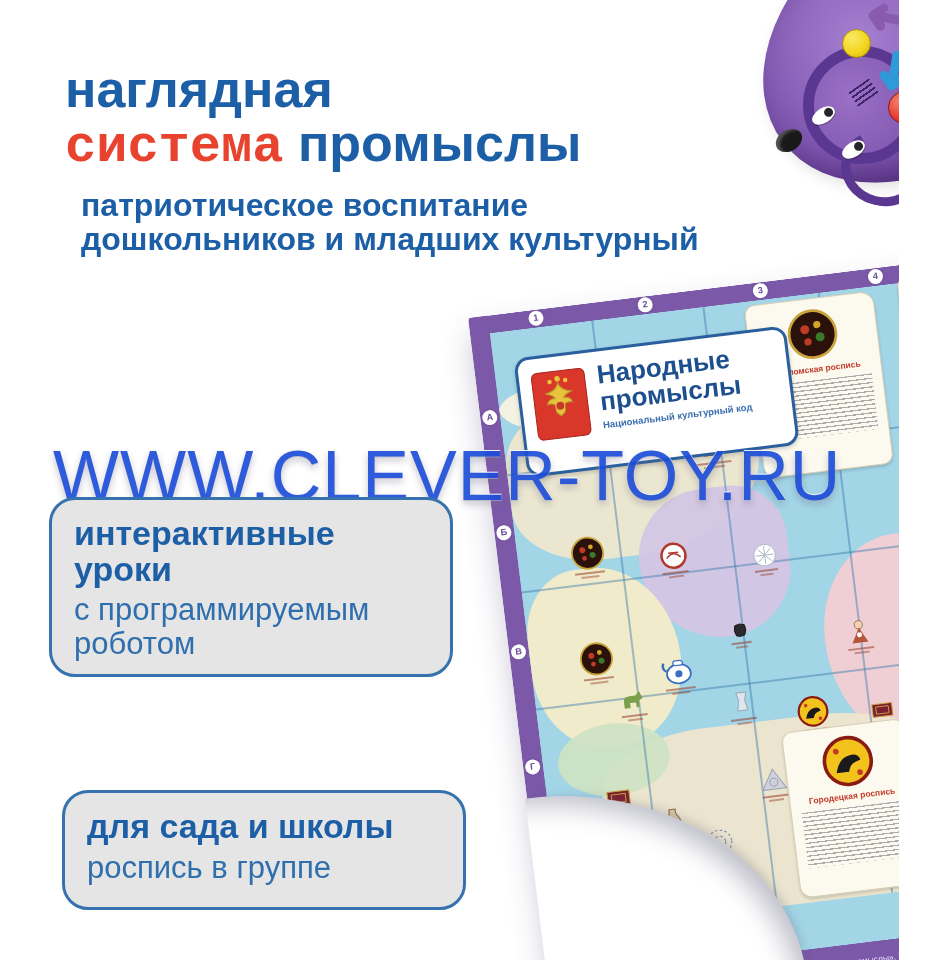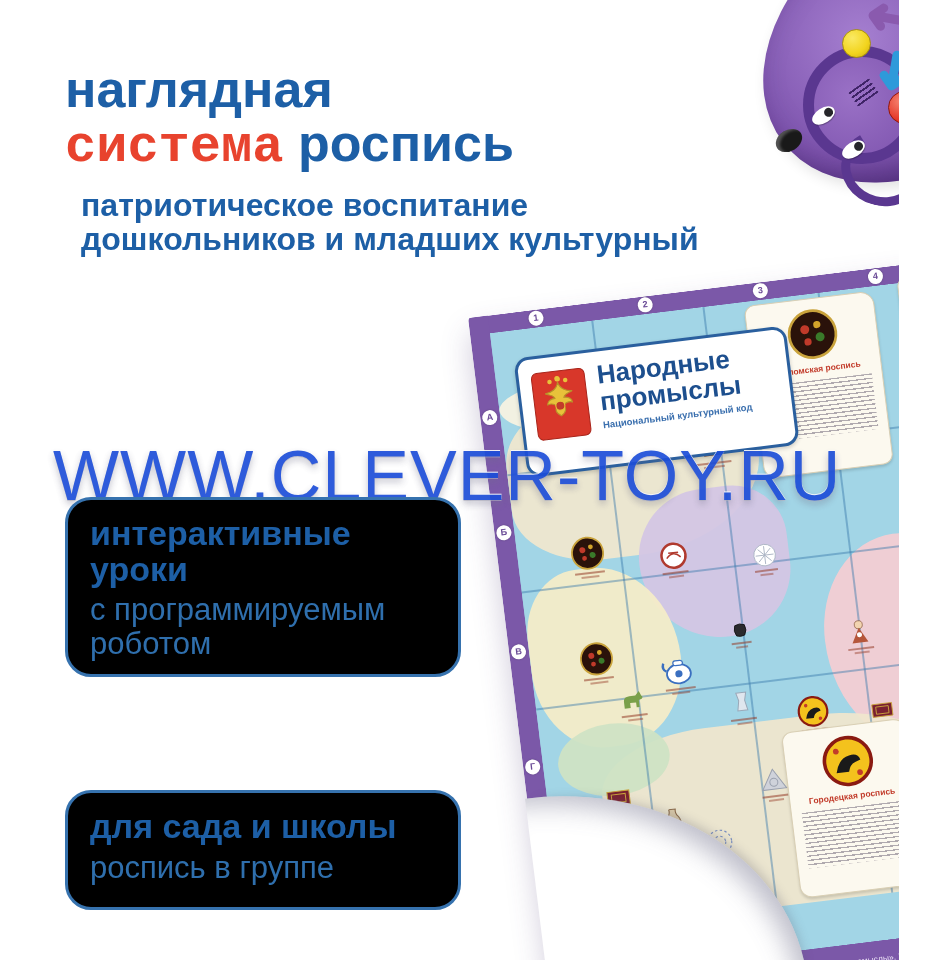"роспись" span { text: роспись -> промыслы }
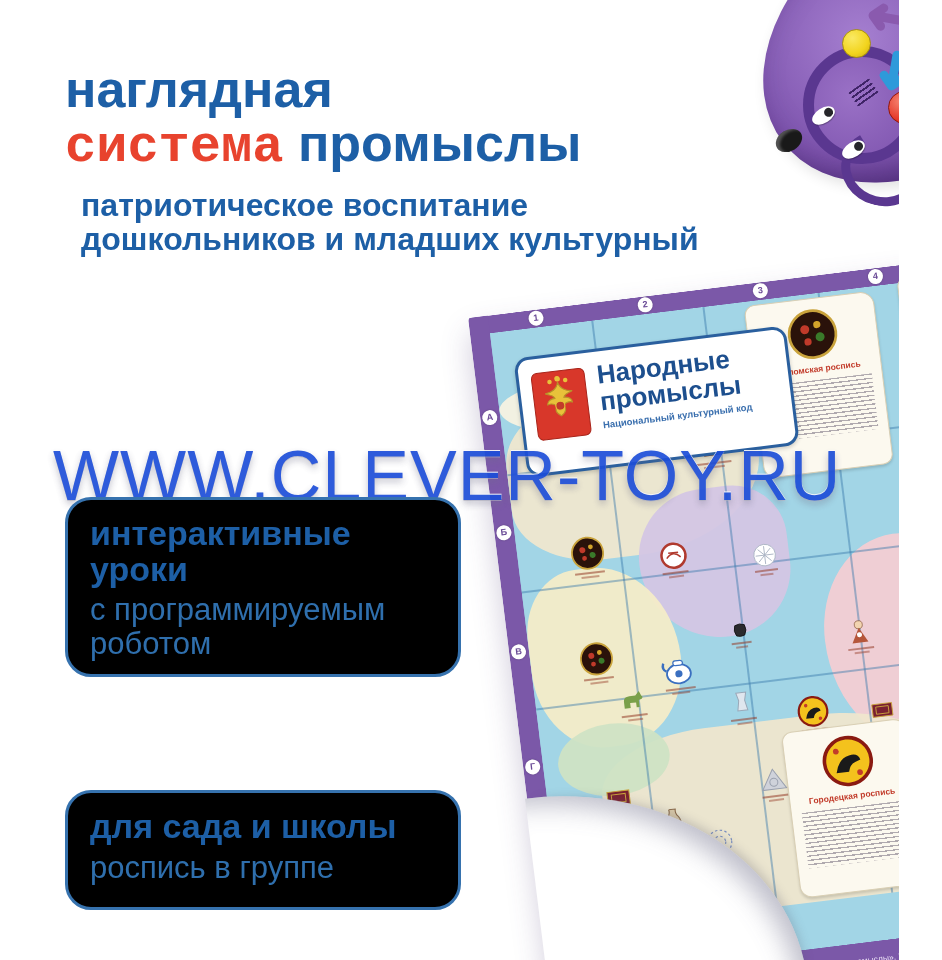"интерактивные уроки" .callout { background: #000000 -> #e5e5e5; left: 22px -> 6px; padding: 16px 4px 14px 22px -> 16px 12px 14px 22px }
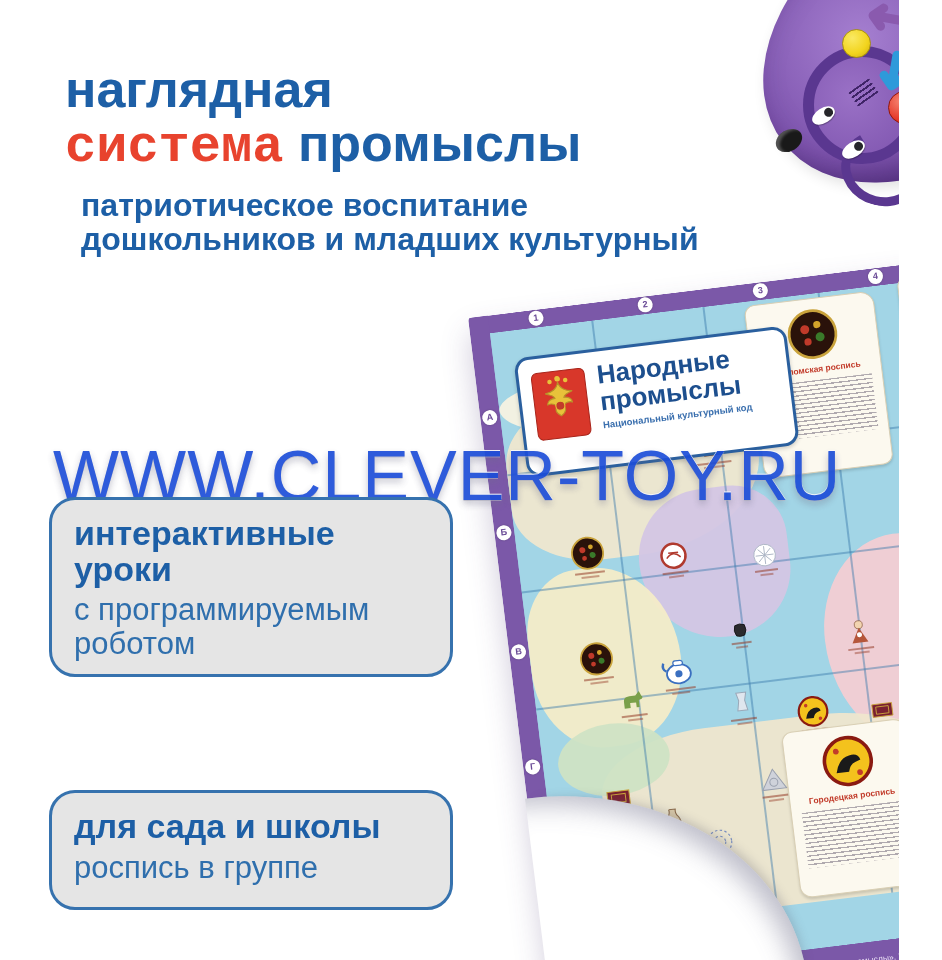"для сада и школы" .co3 { margin-left: none -> 13px }
